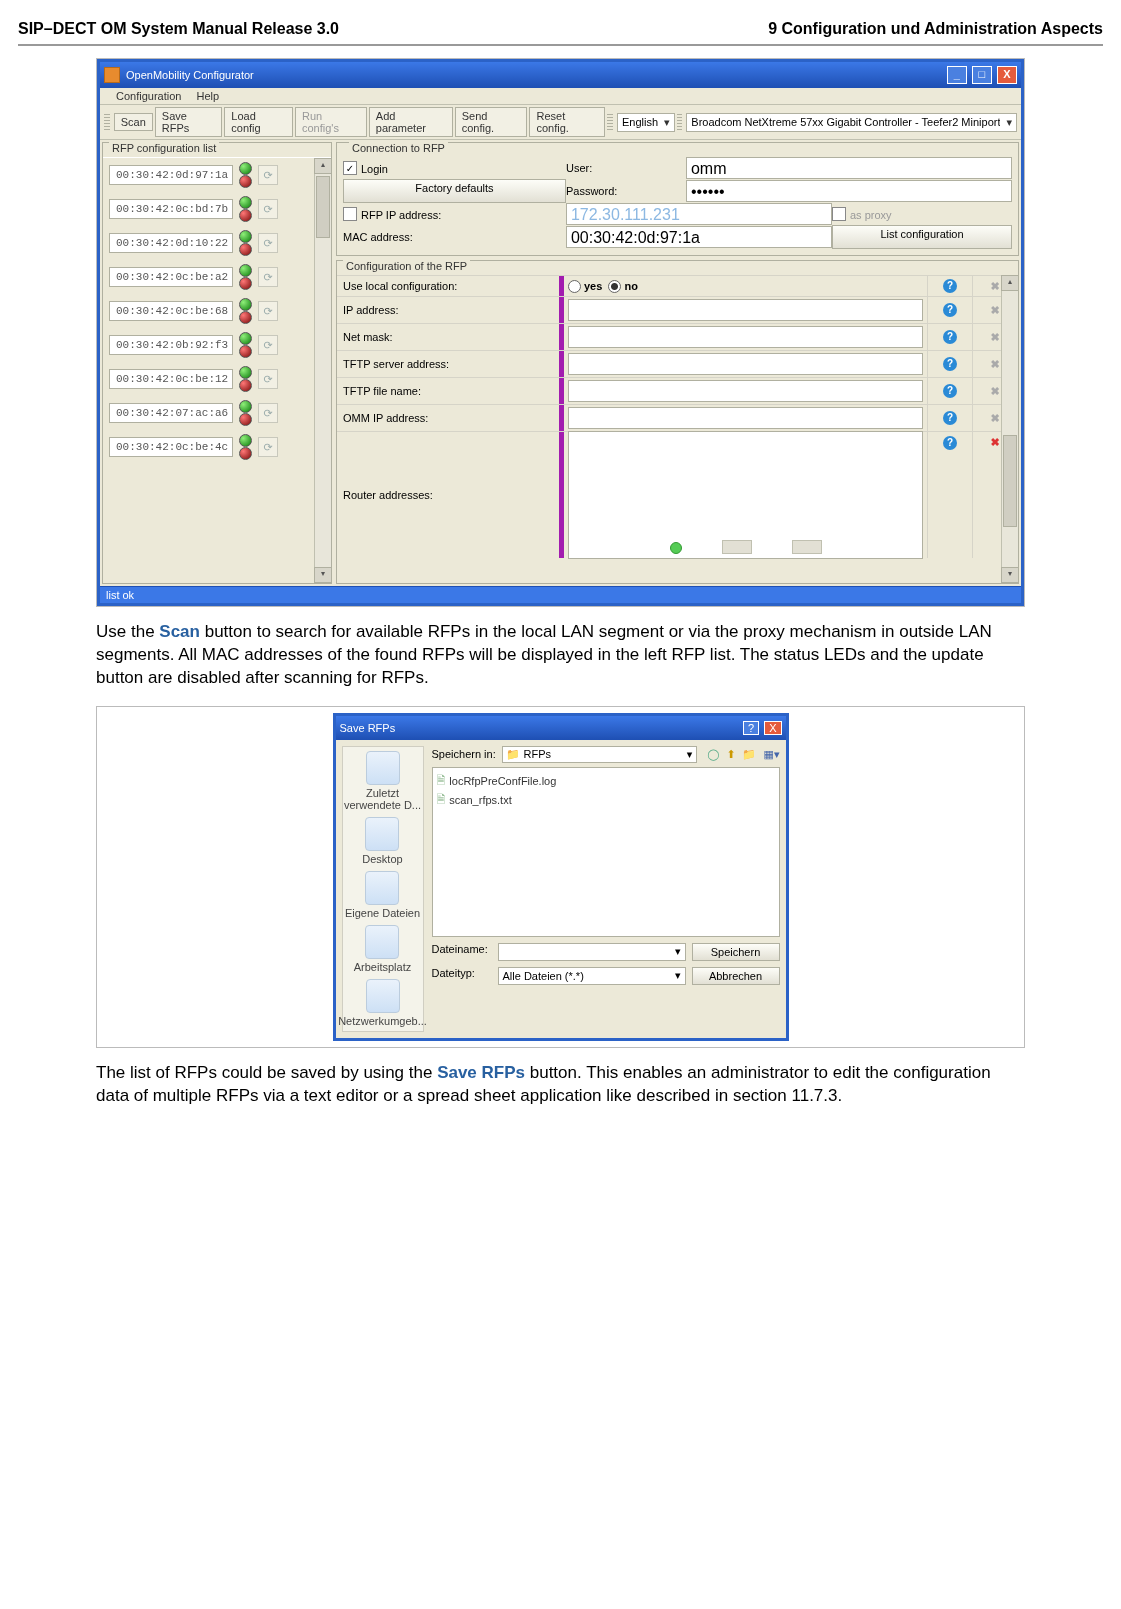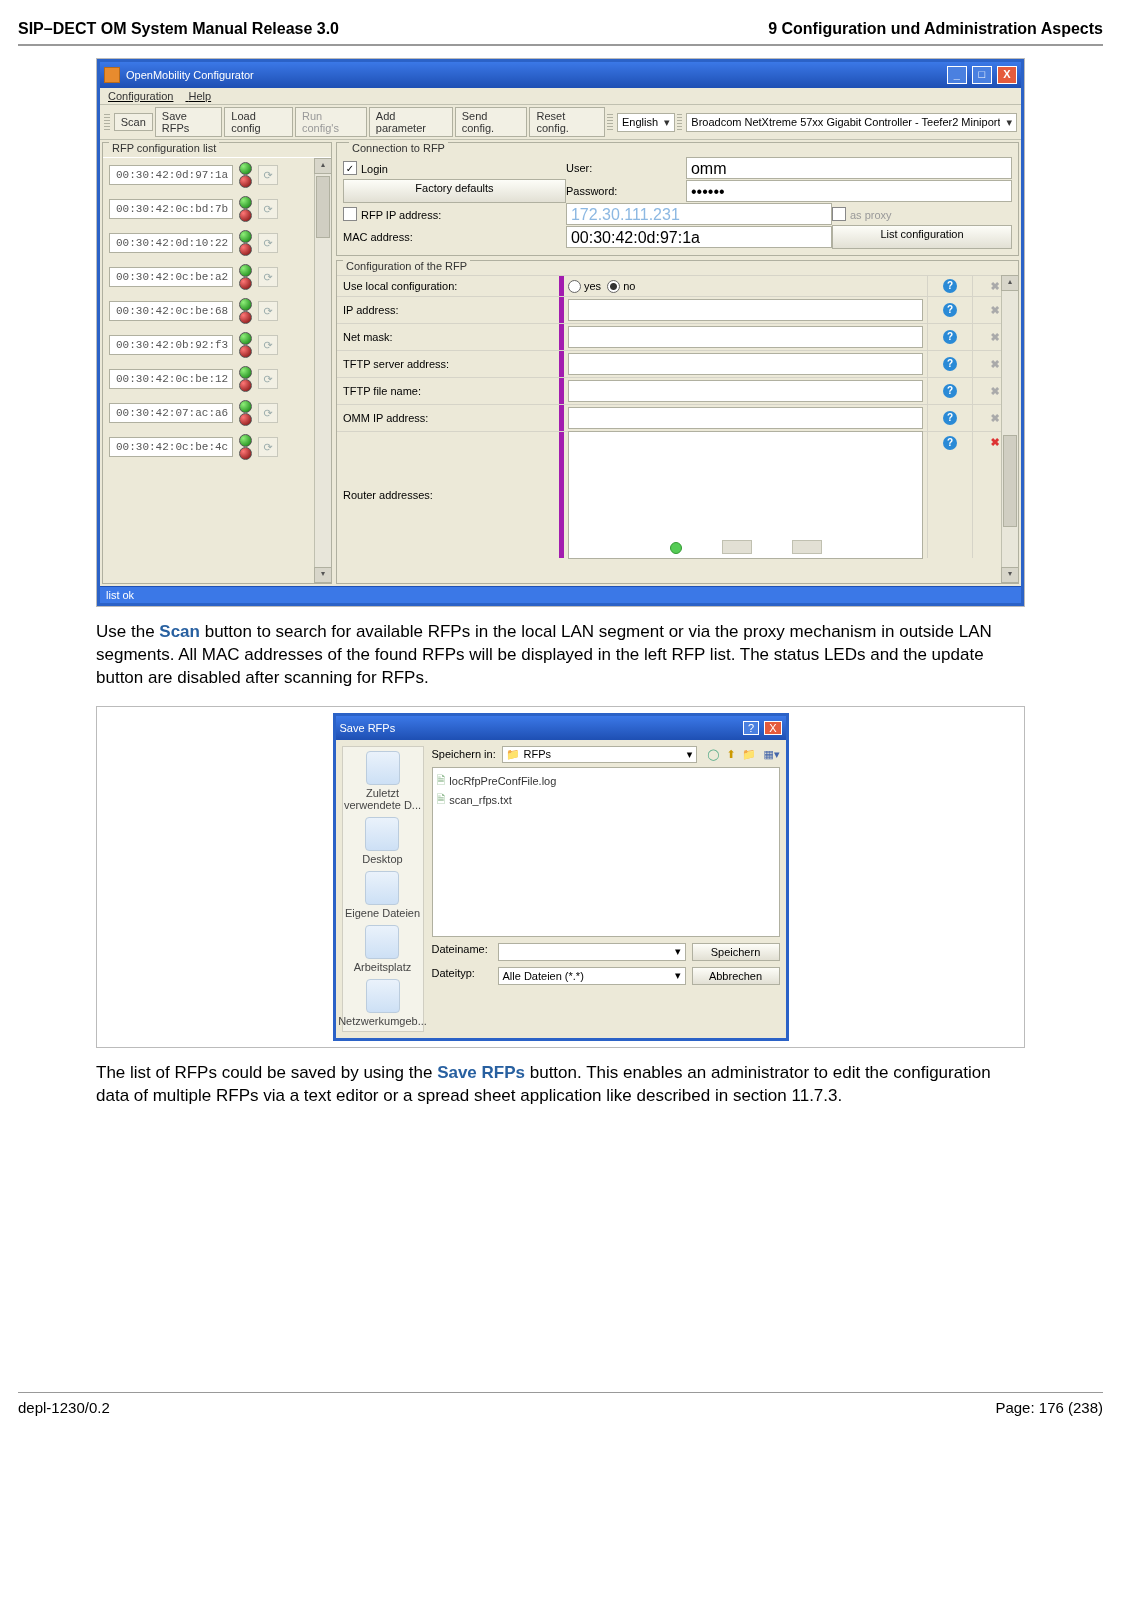"Configuration Help" .menubar { padding: 2px 8px -> 2px 16px; text-decoration: underline -> none }
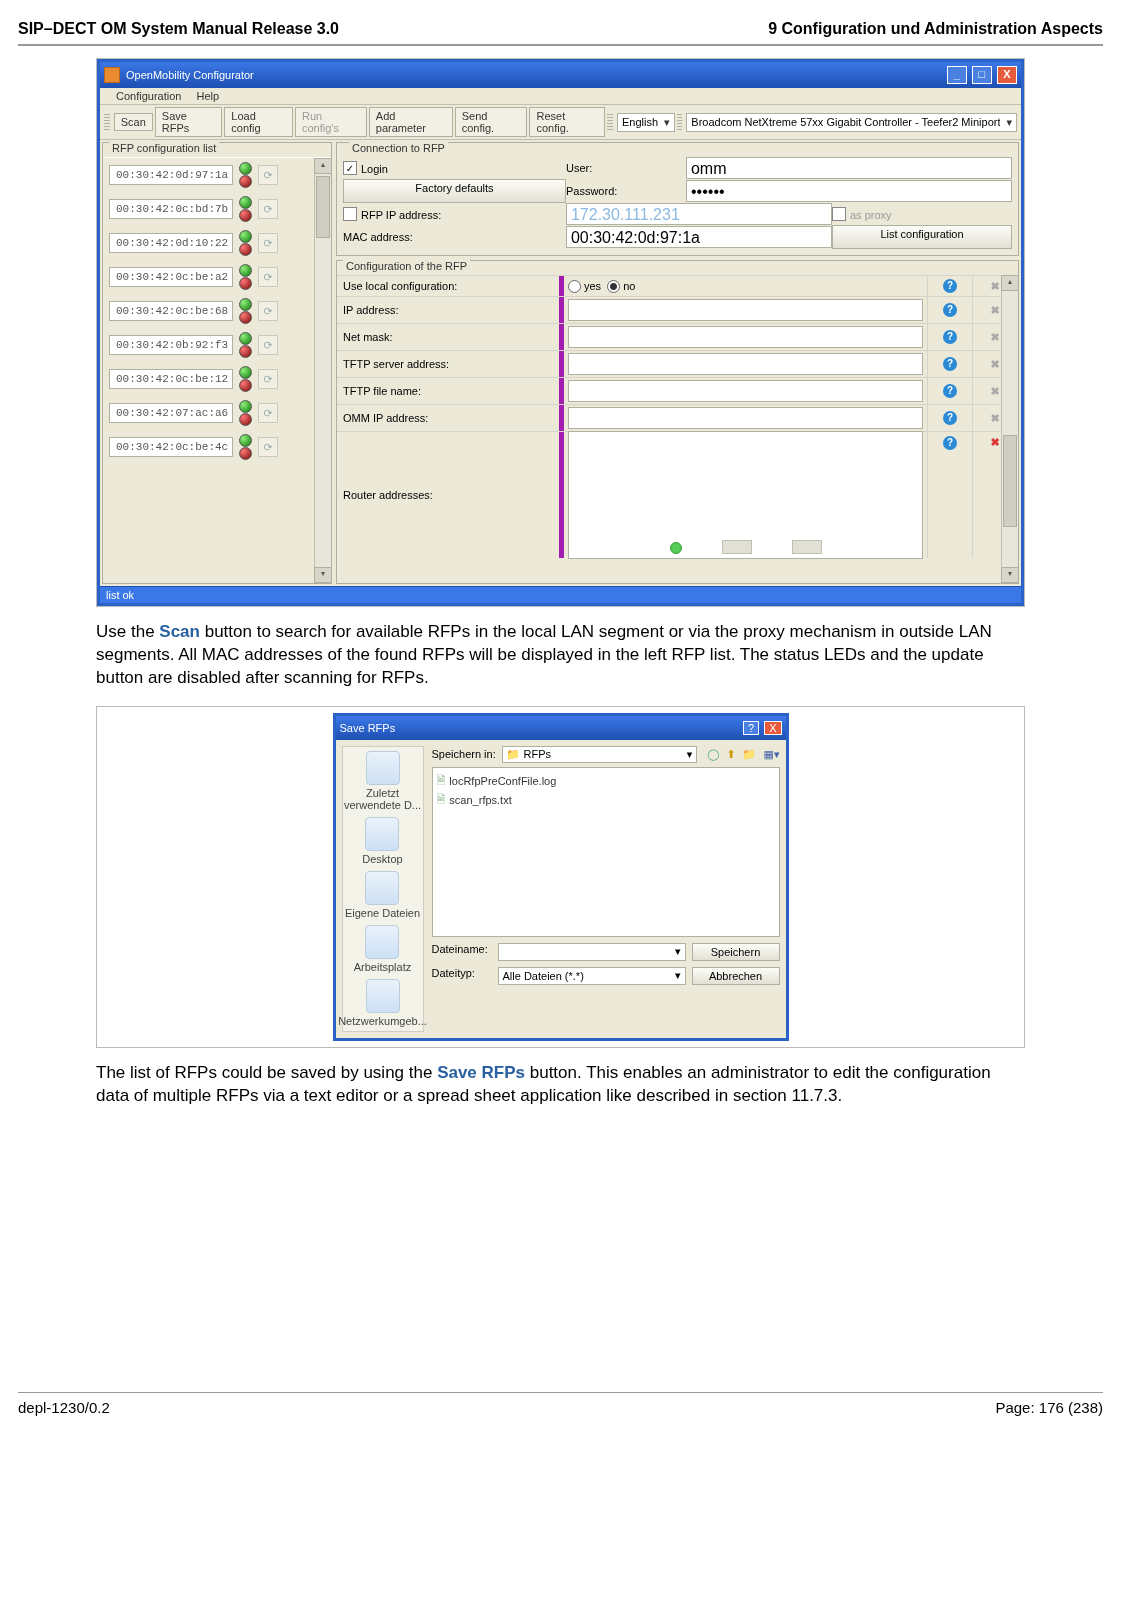"yes" .cfg-row .val { font-weight: none -> bold }
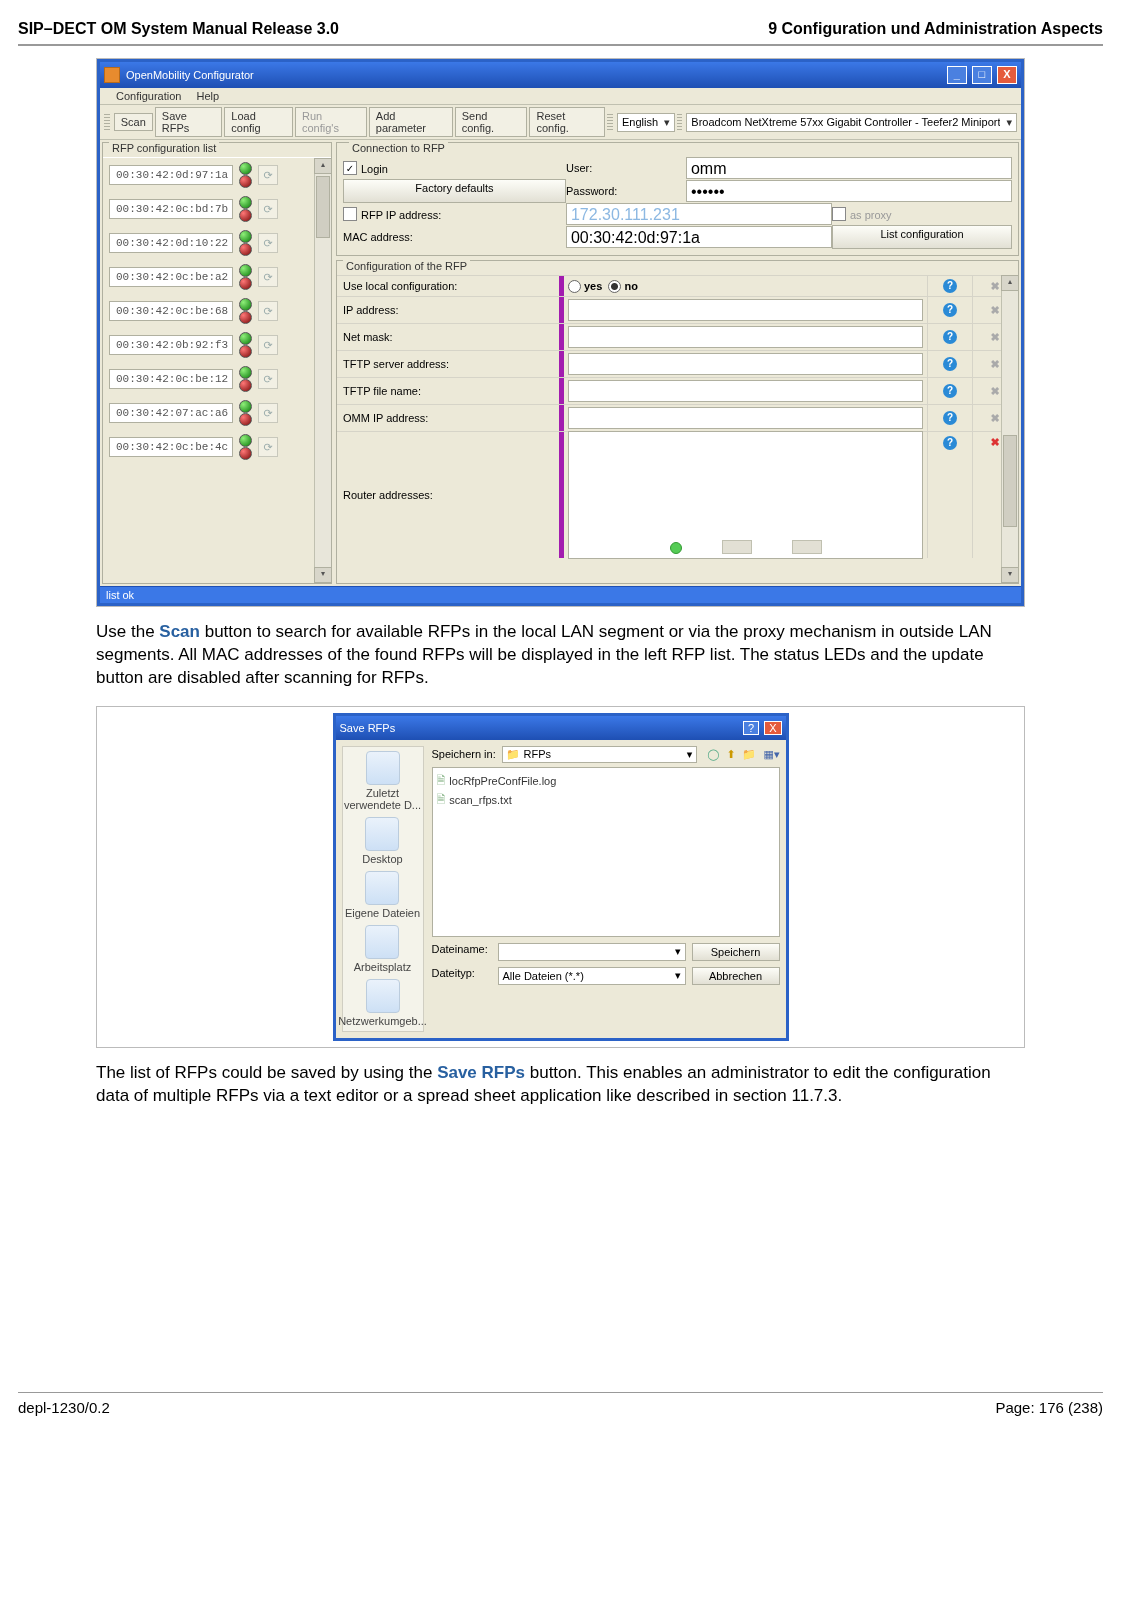"depl-1230/0.2" div.footer-bar { html: <div> <span>depl-1230/0.2</span> <span>Page: 176 (238)</span> </div> -> none }
